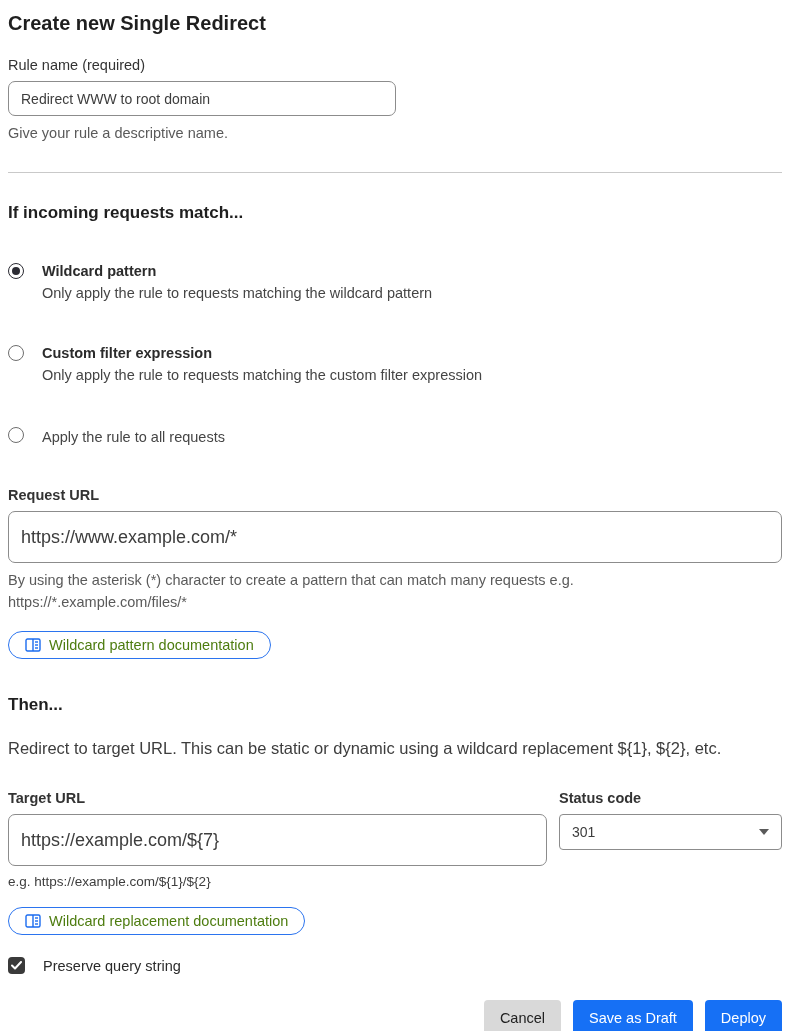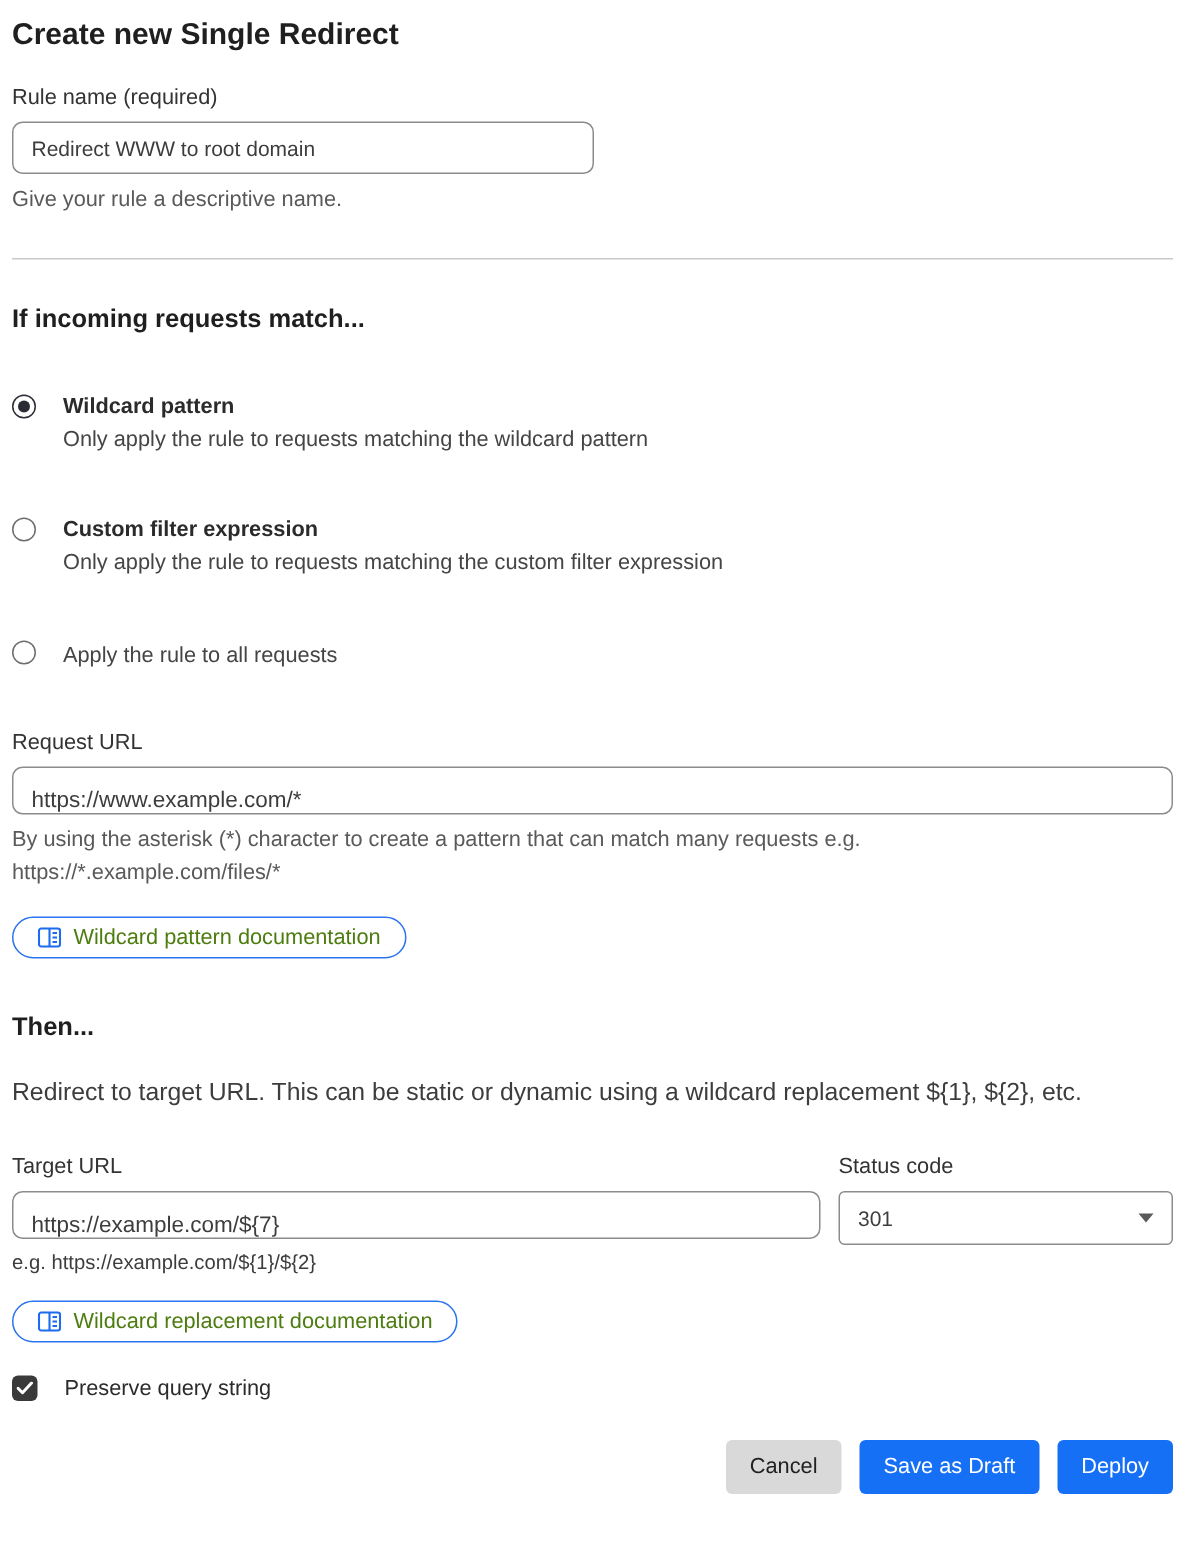"Request URL" .field-label.bold { font-weight: normal -> bold }
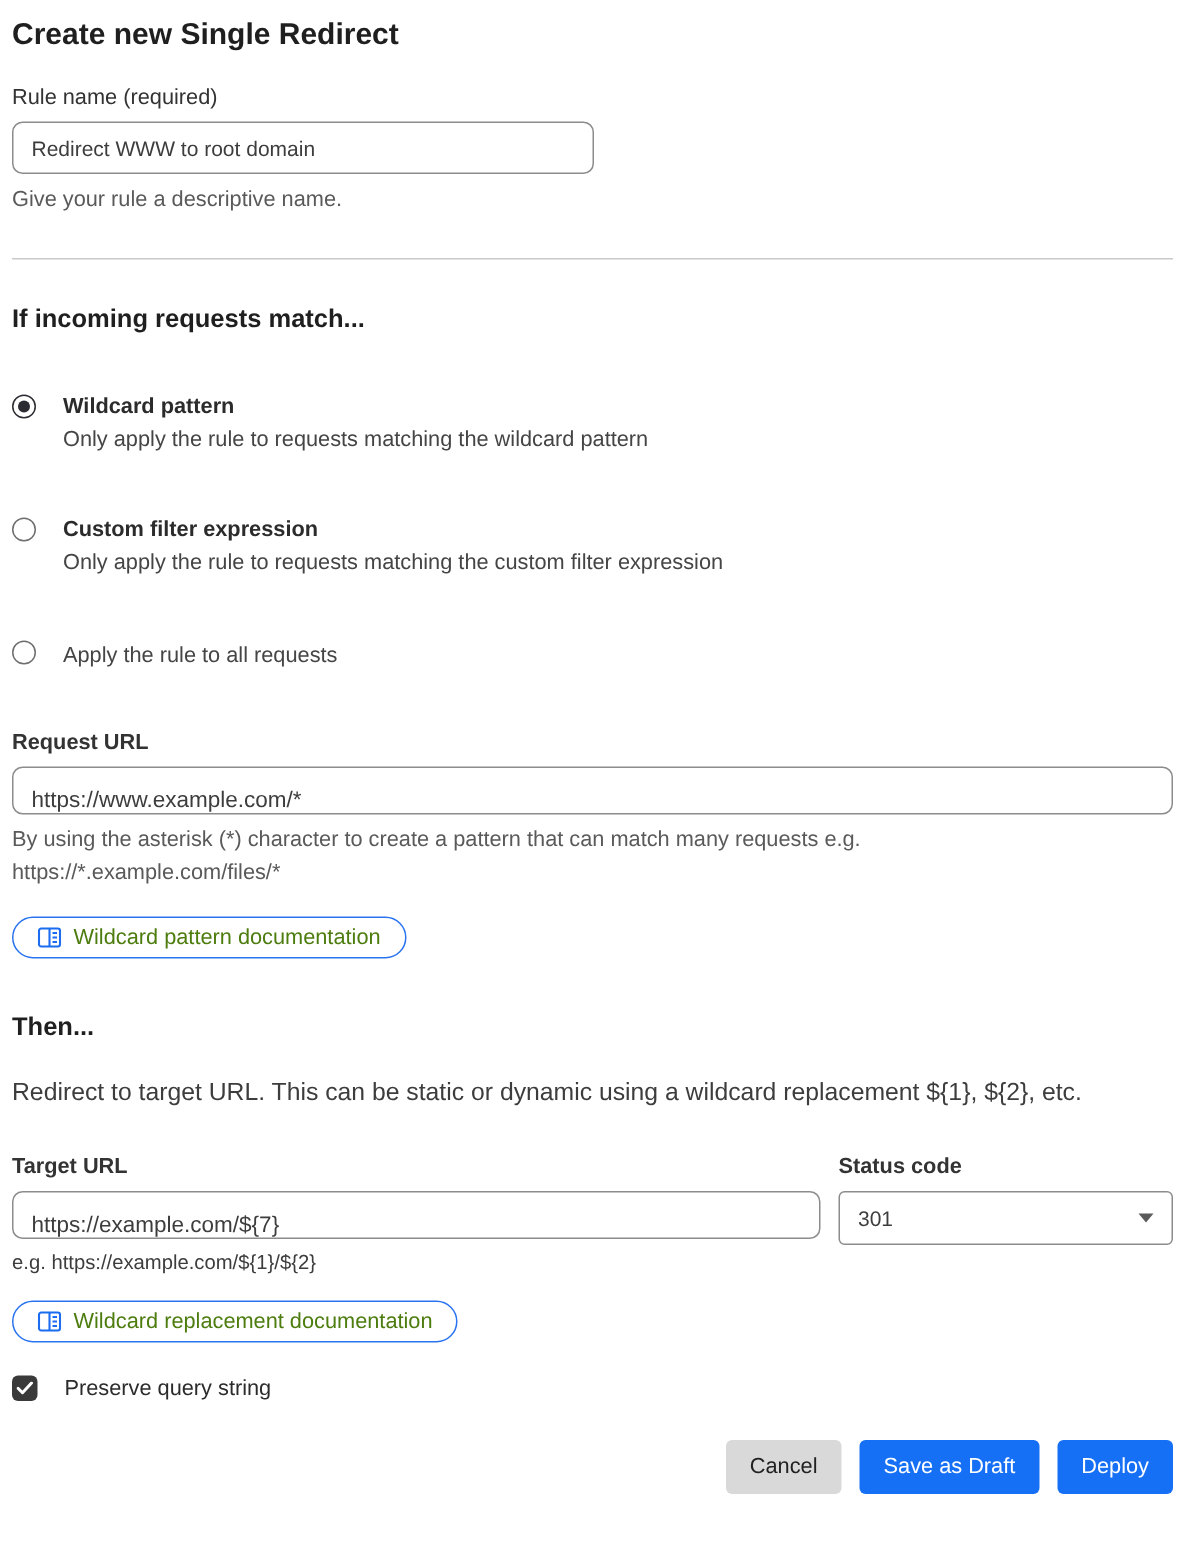"https://www.example.com/*" .text-input.small { align-items: flex-end -> none; font-size: 15px -> 18px; height: 32px -> 52px }
